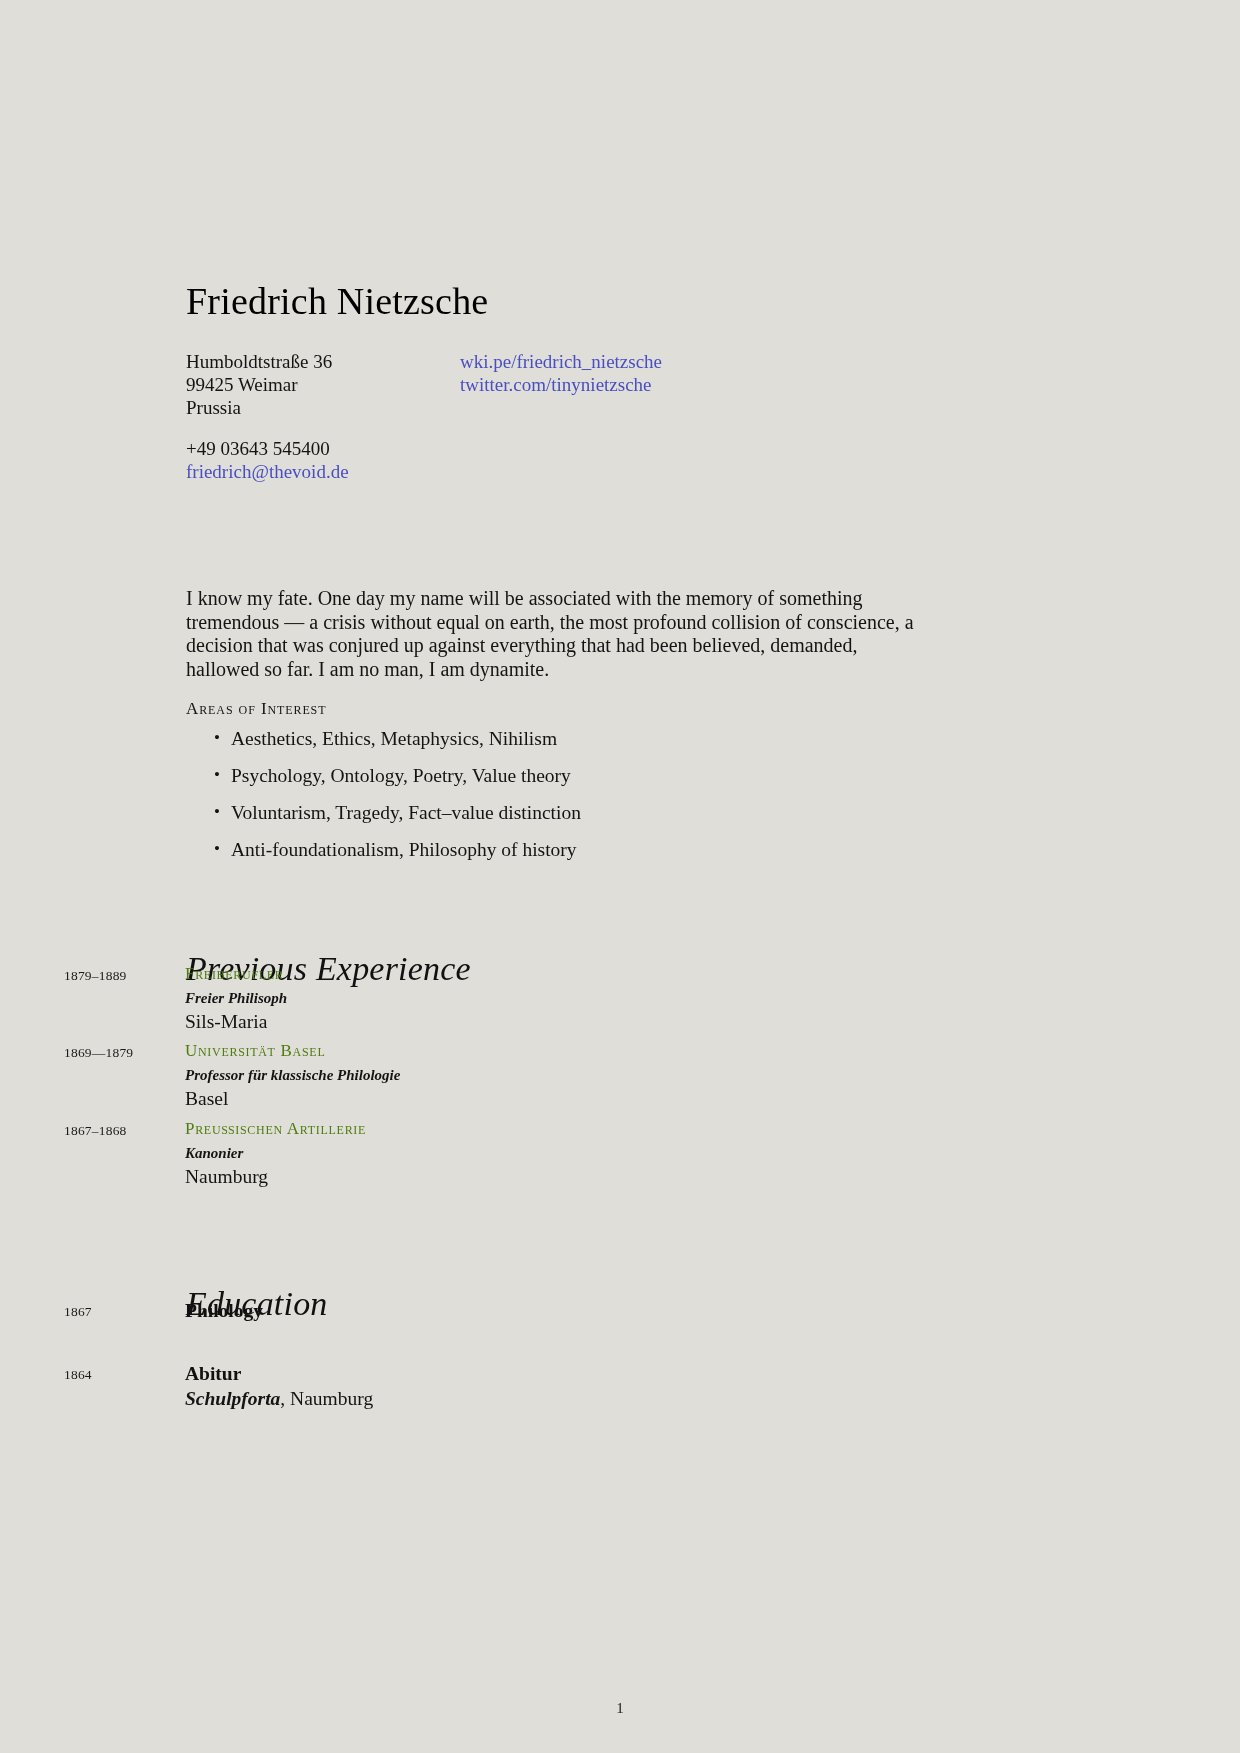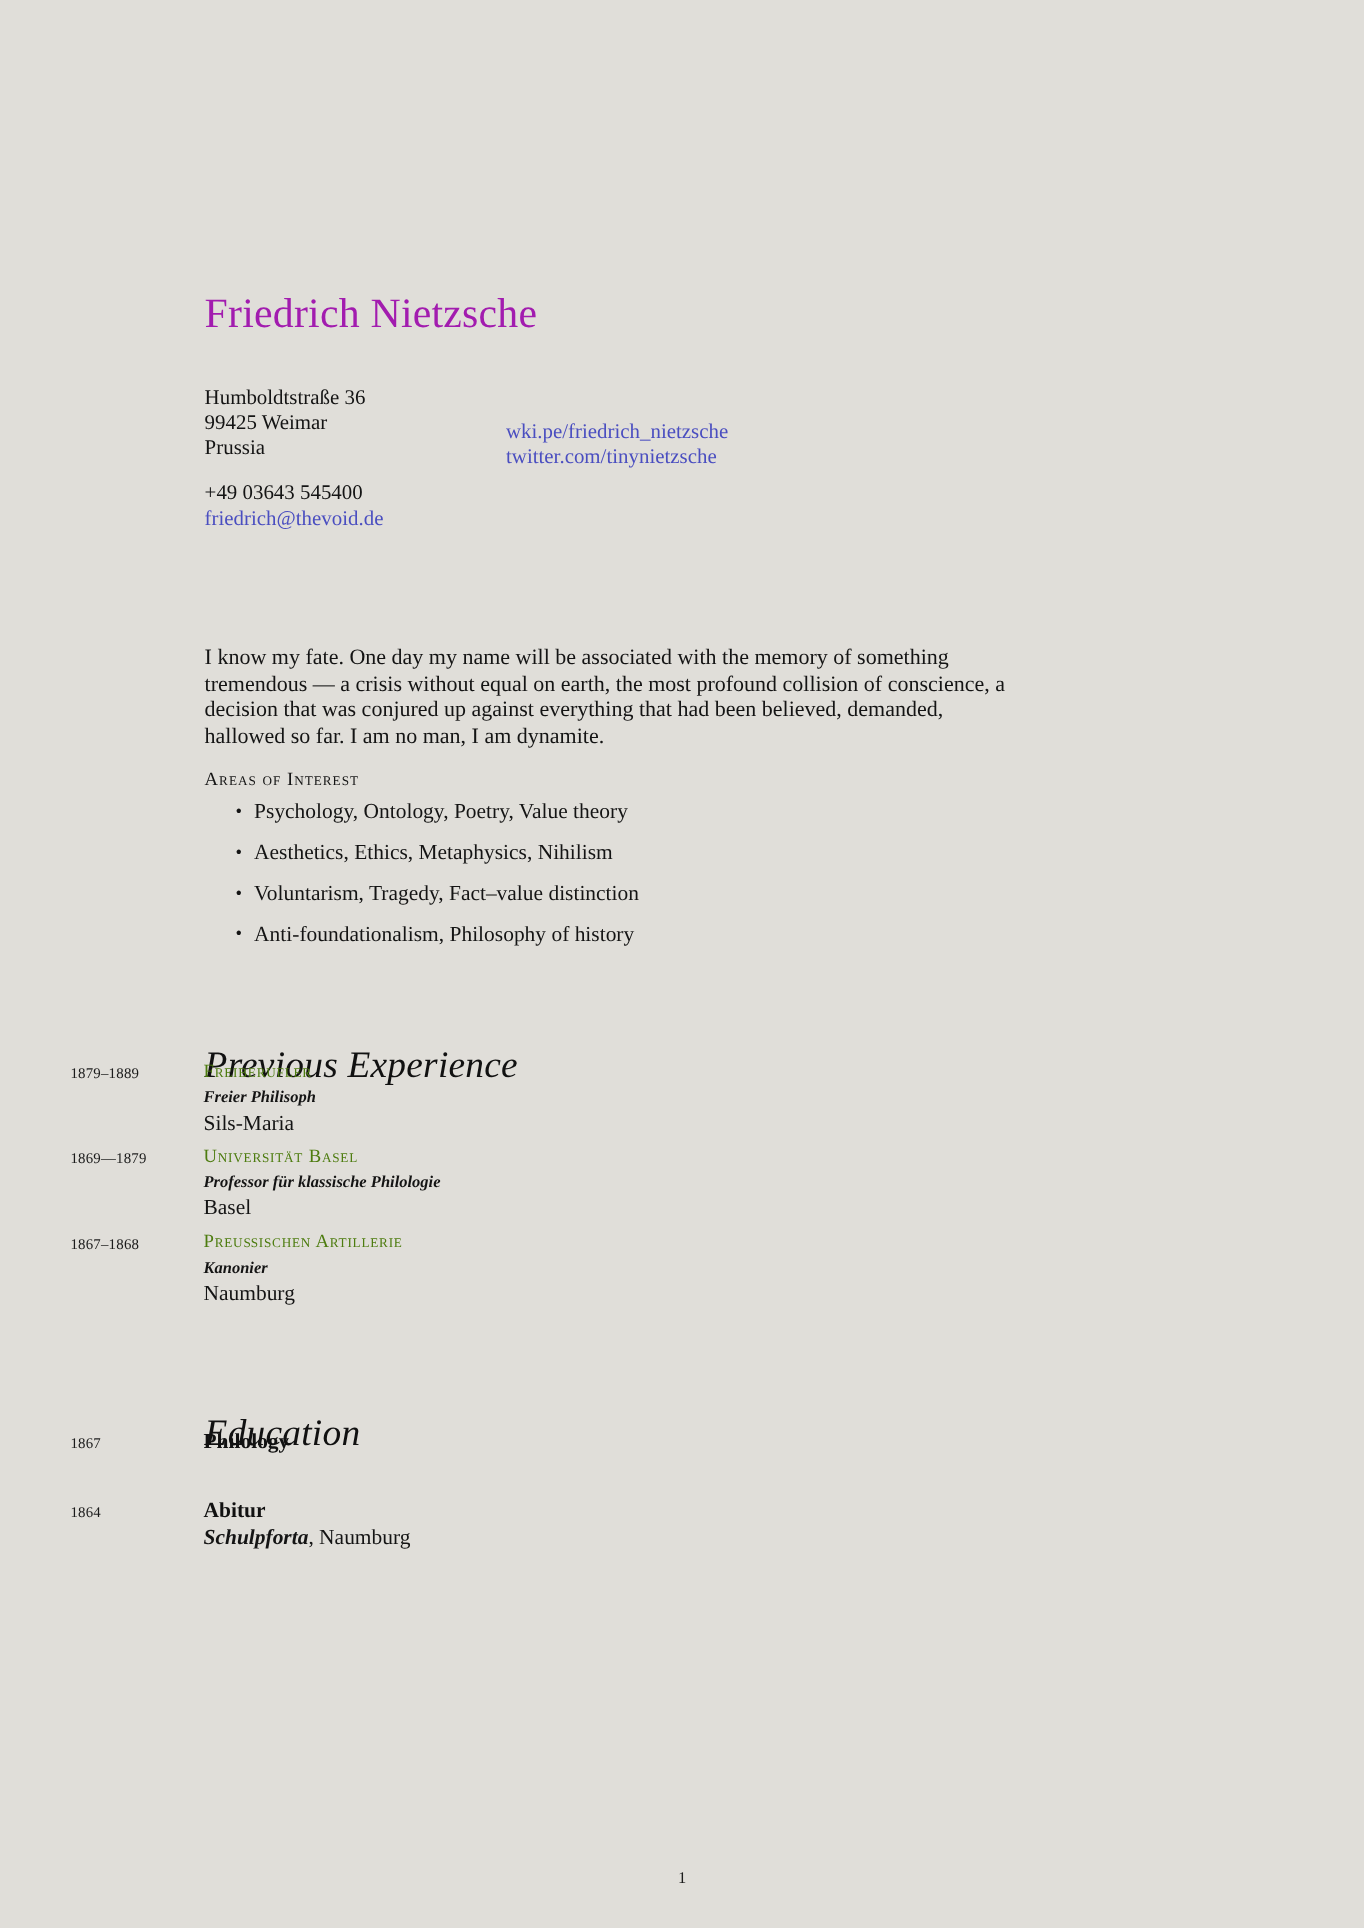"Friedrich Nietzsche" .name { color: #a21caf -> #000000; top: 240px -> 256px }
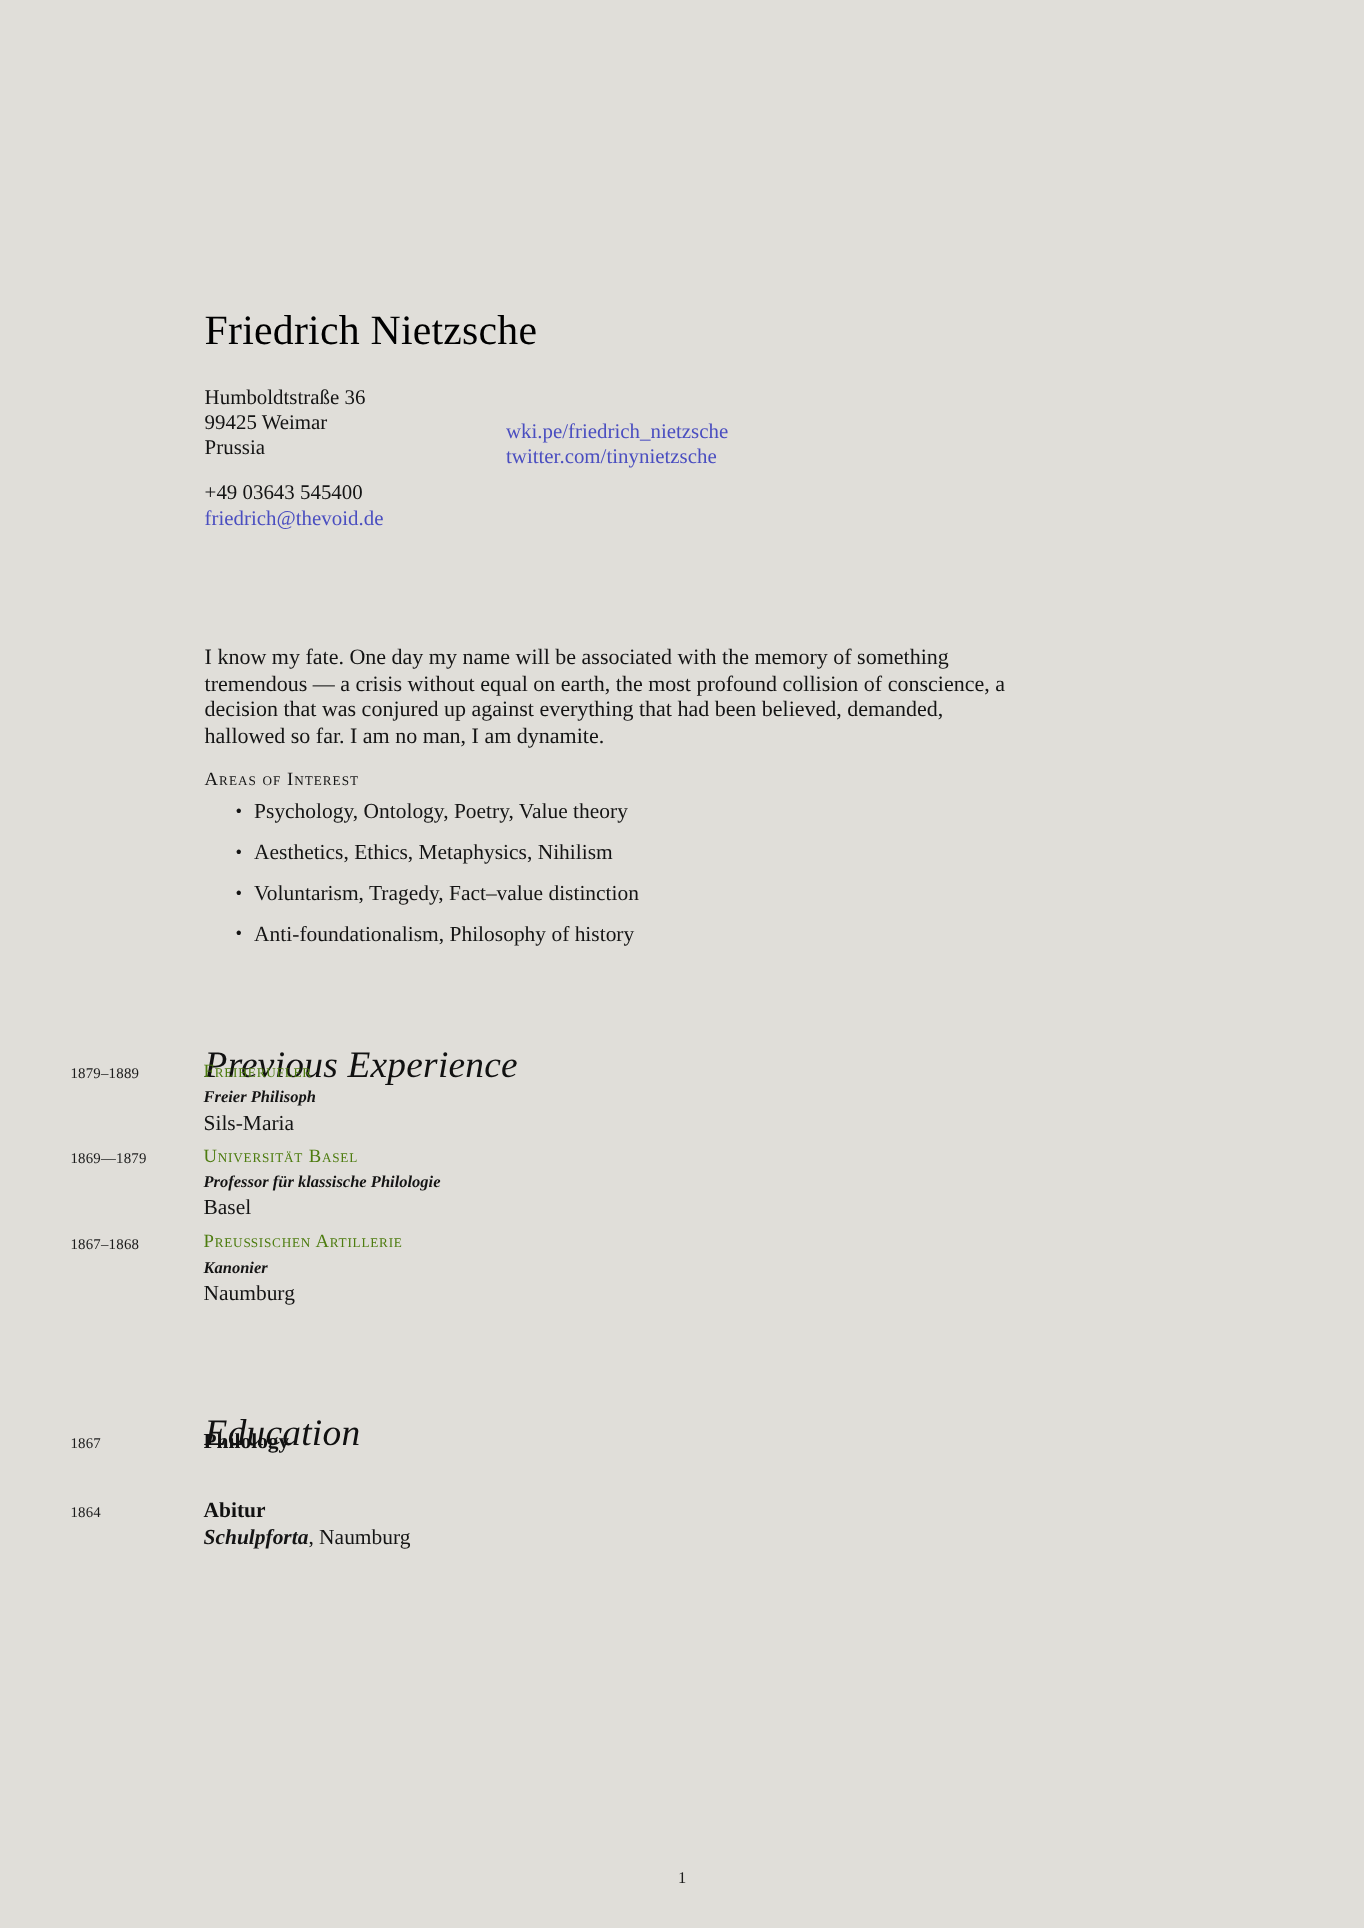"wki.pe/friedrich_nietzsche" .contact-right { margin-top: 31px -> none }
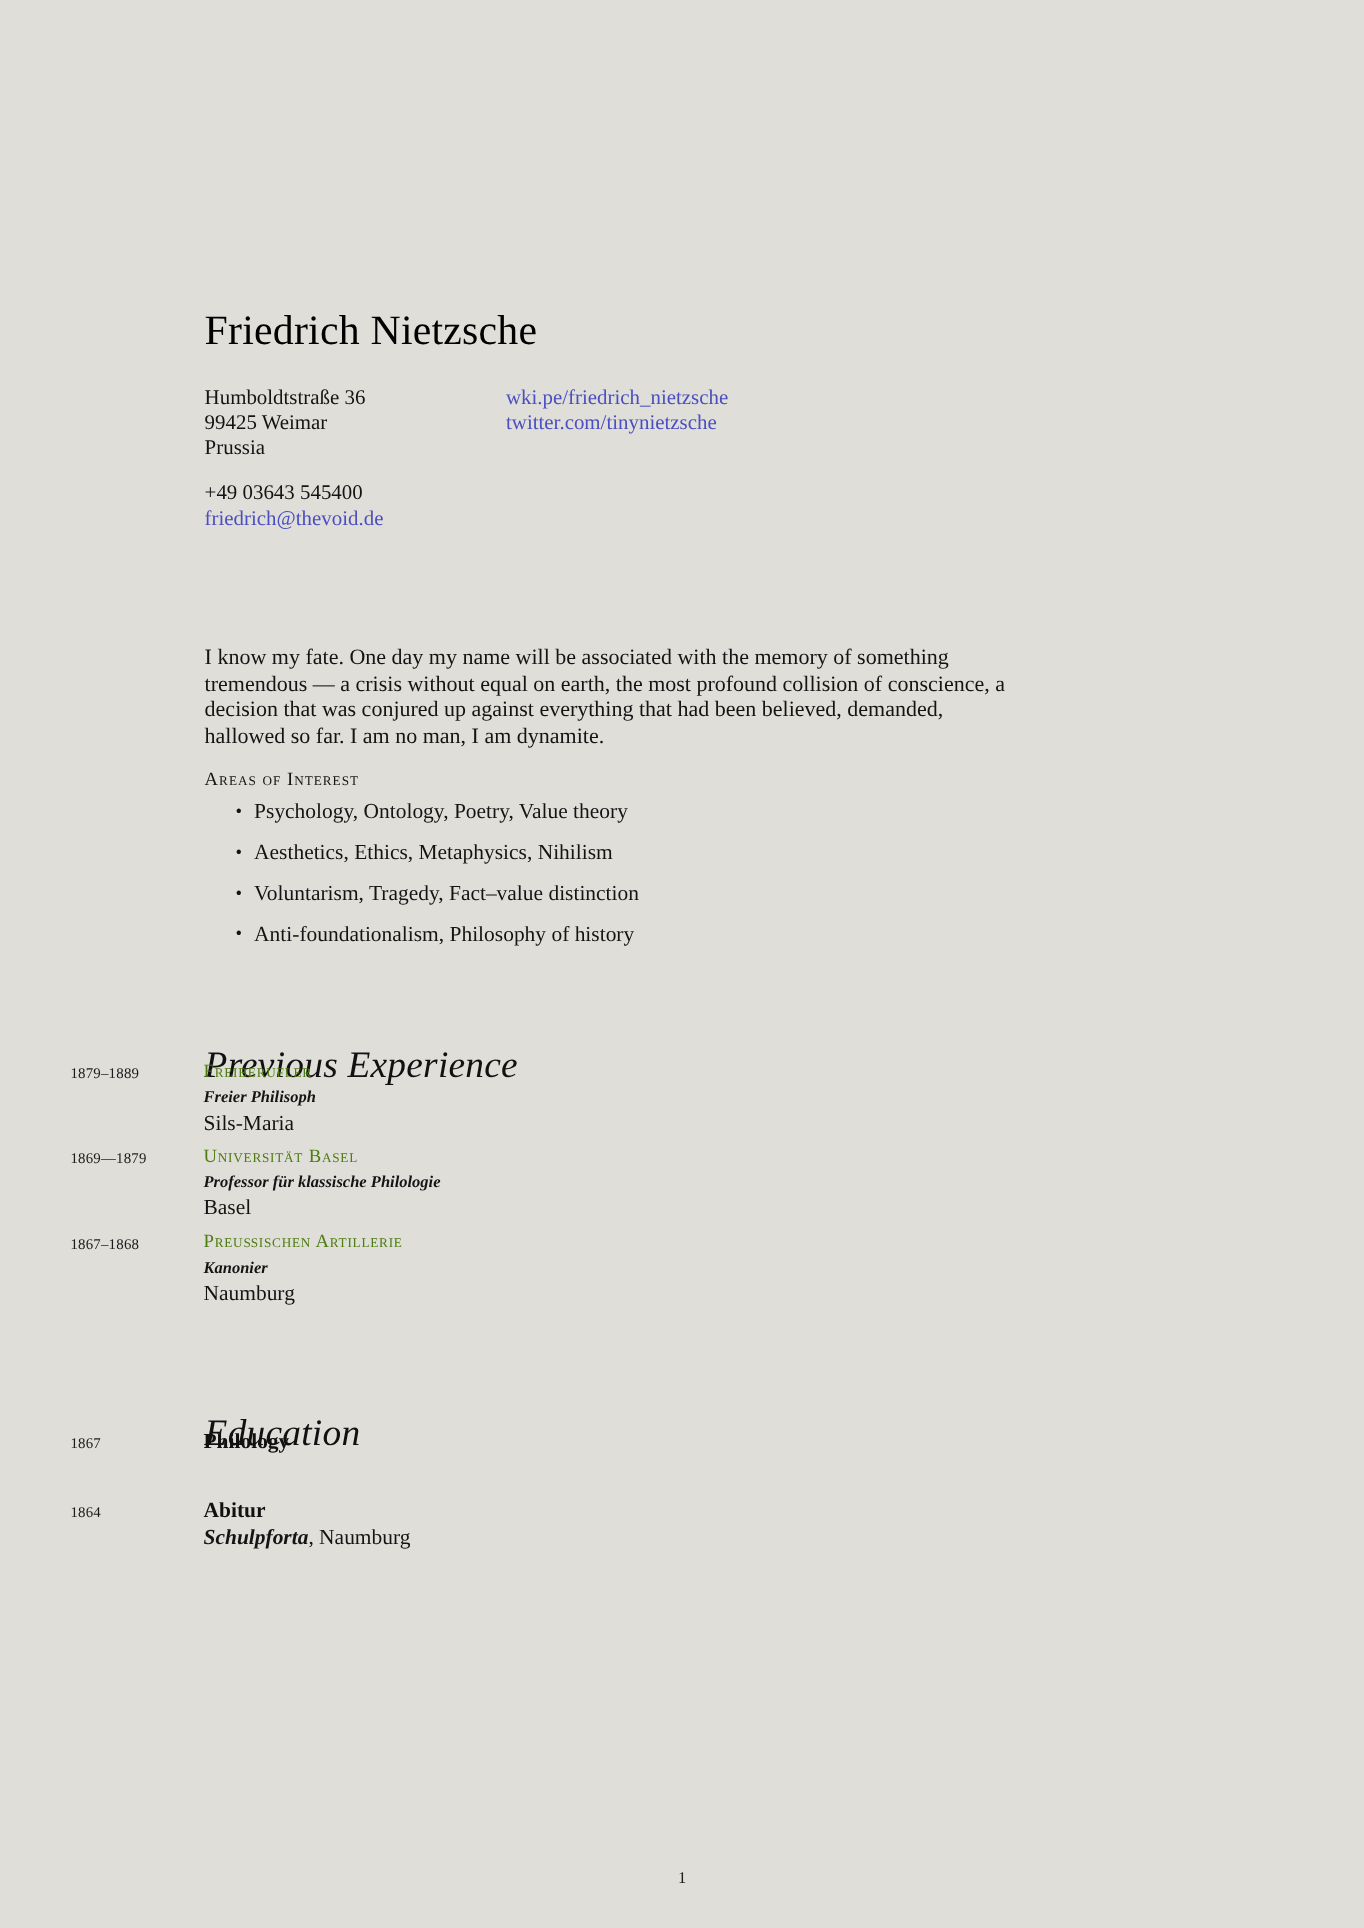"Psychology, Ontology, Poetry, Value" li { order: before "Aesthetics, Ethics, Metaphysics," -> after "Aesthetics, Ethics, Metaphysics," }
